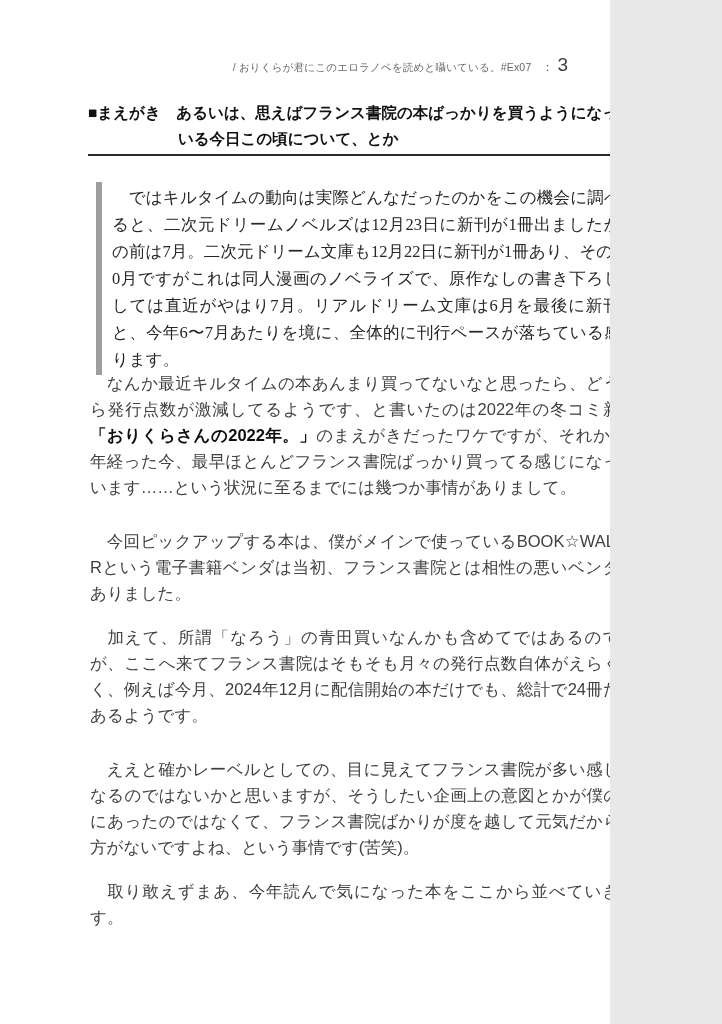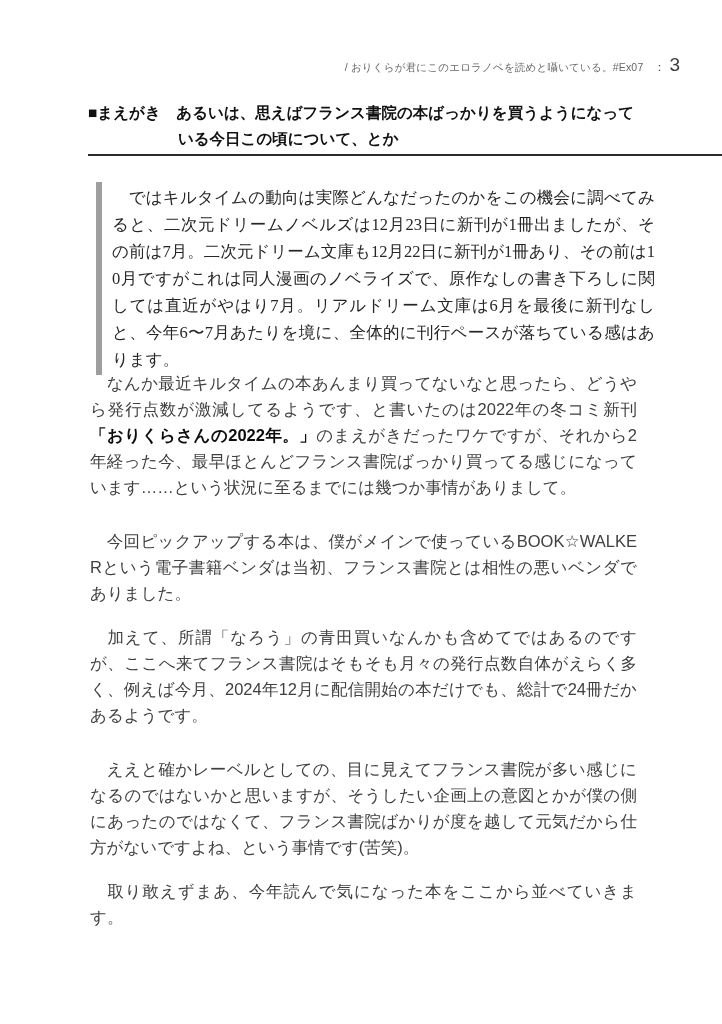"/ おりくらが君にこのエロラノベを読めと囁いている。#Ex07" .page { width: 722px -> 610px }
